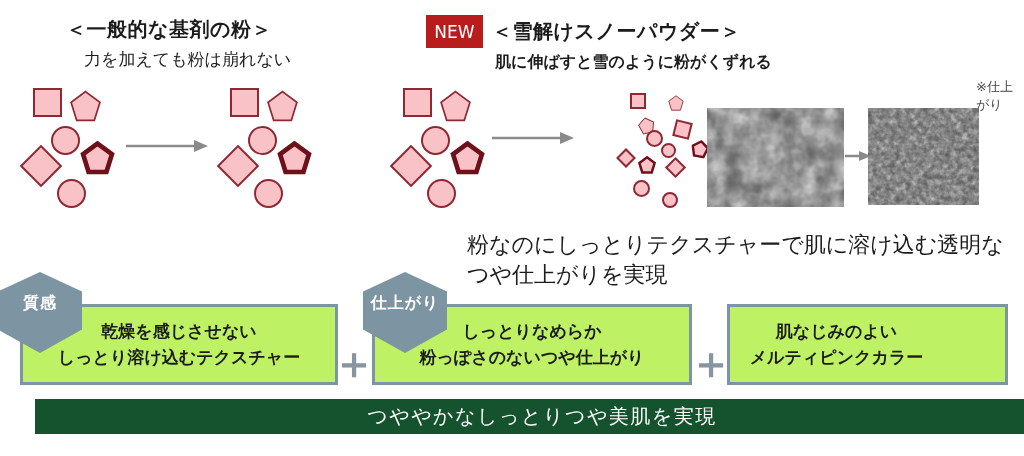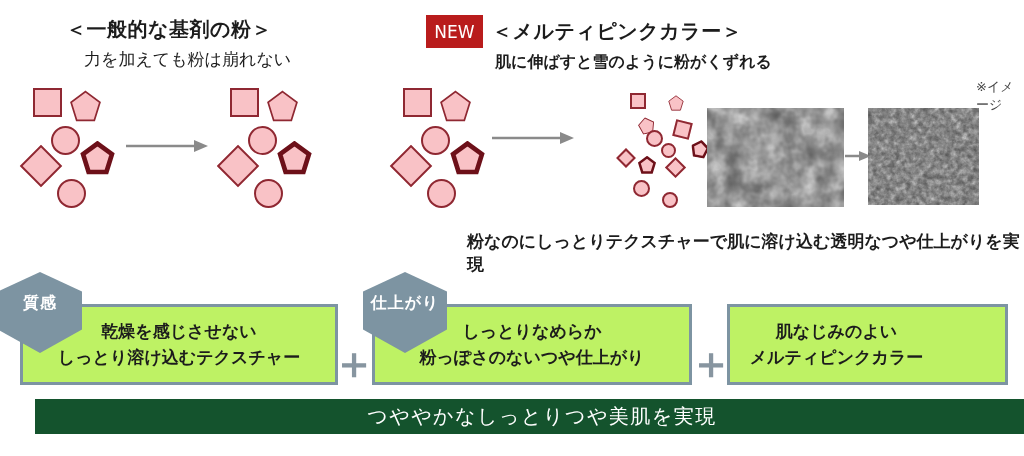"＜メルティピンクカラー＞" div.abs { text: メルティピンクカラ -> 雪解けスノーパウダ }
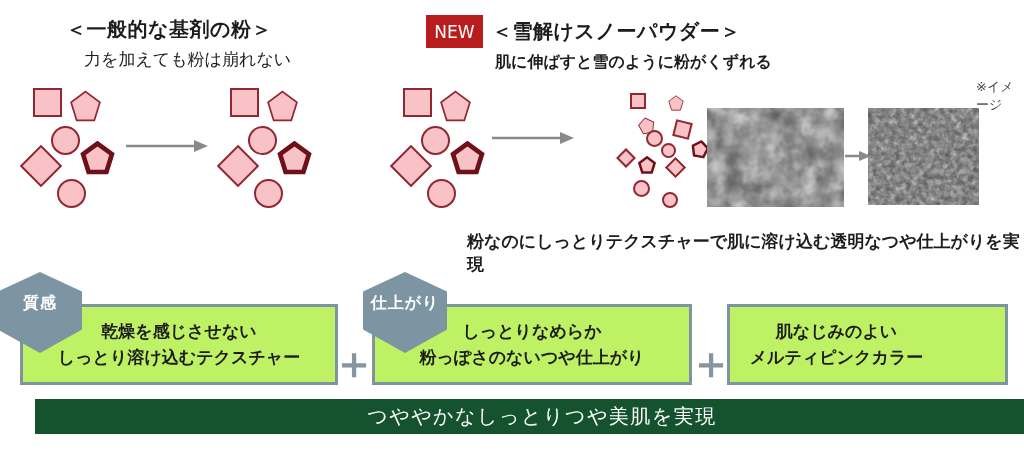"※イメージ" div.abs { text: イメージ -> 仕上がり }
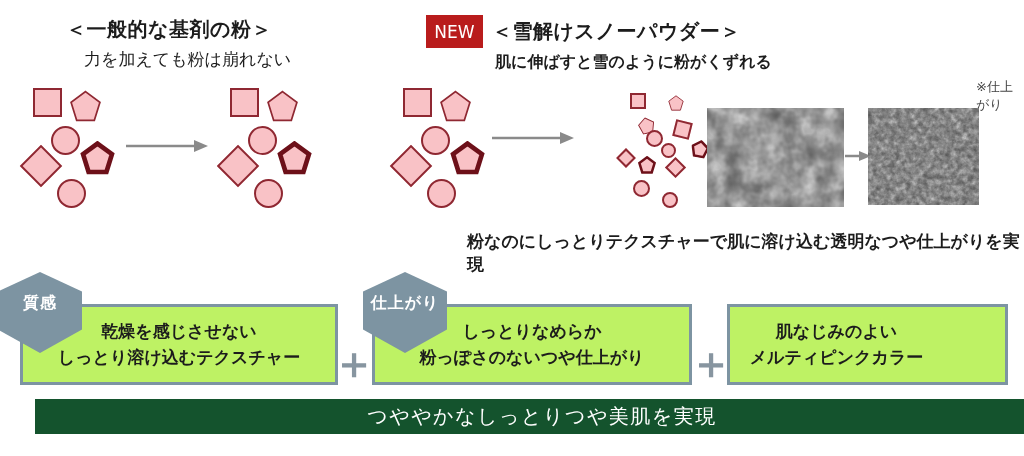"粉なのにしっとりテクスチャーで肌に溶け込む透明なつや仕上がりを実現" .tagline { font-size: 17px -> 22px; font-weight: bold -> normal }
